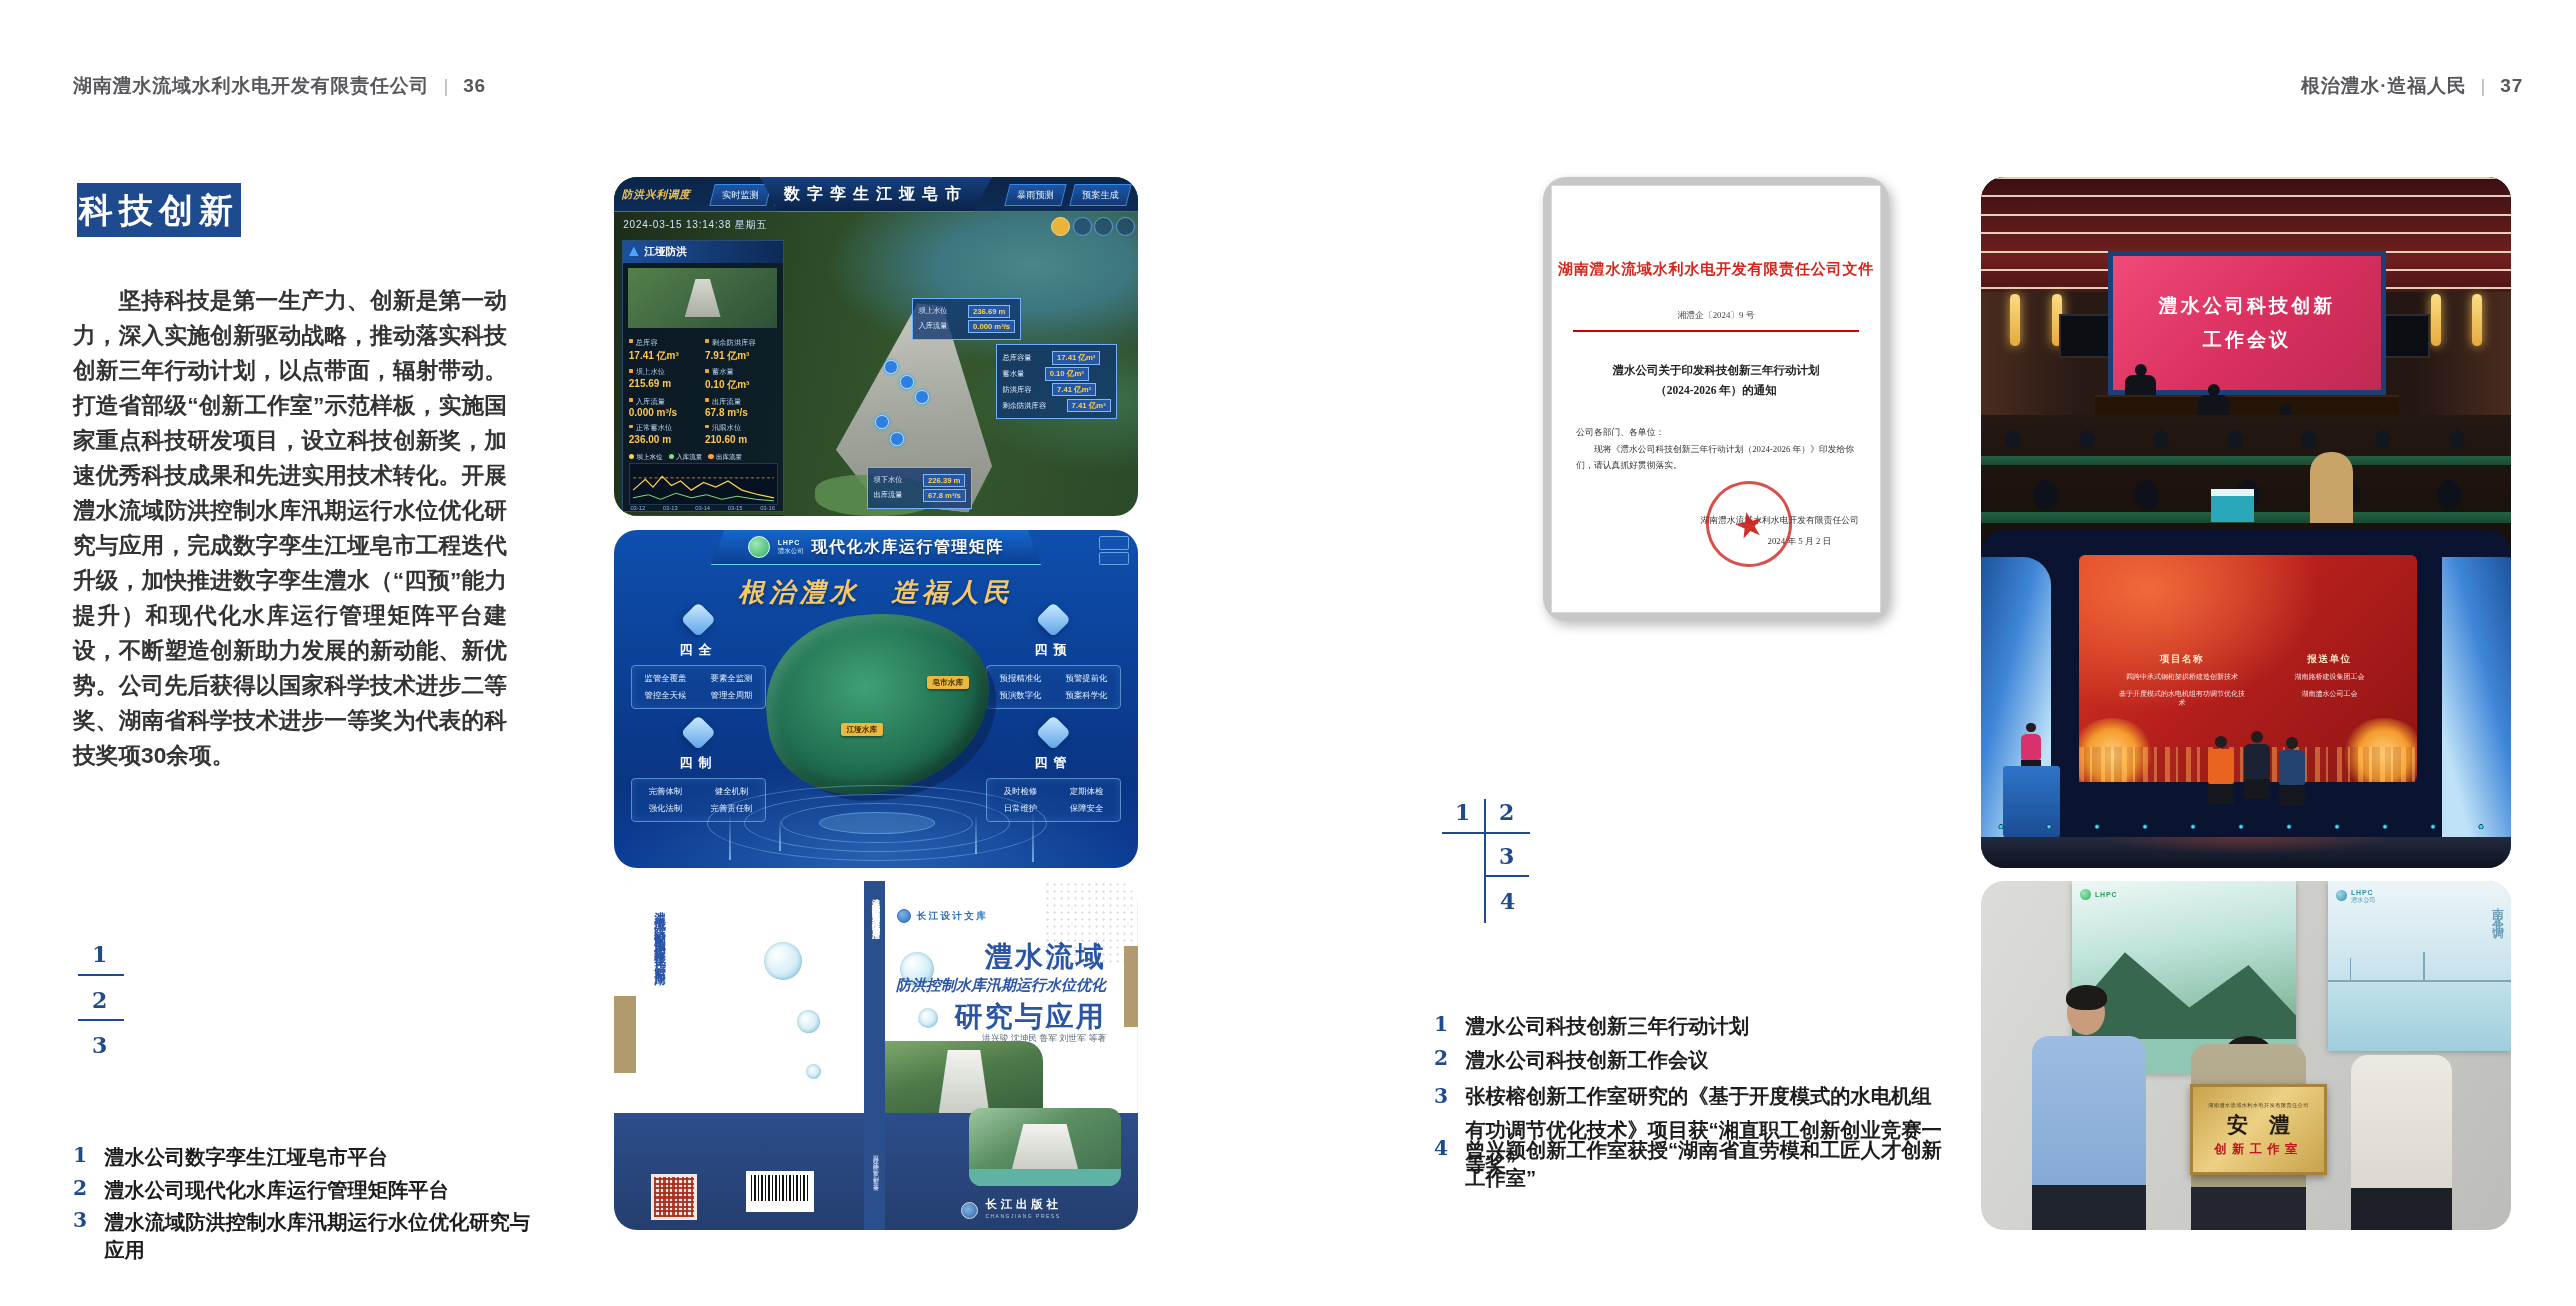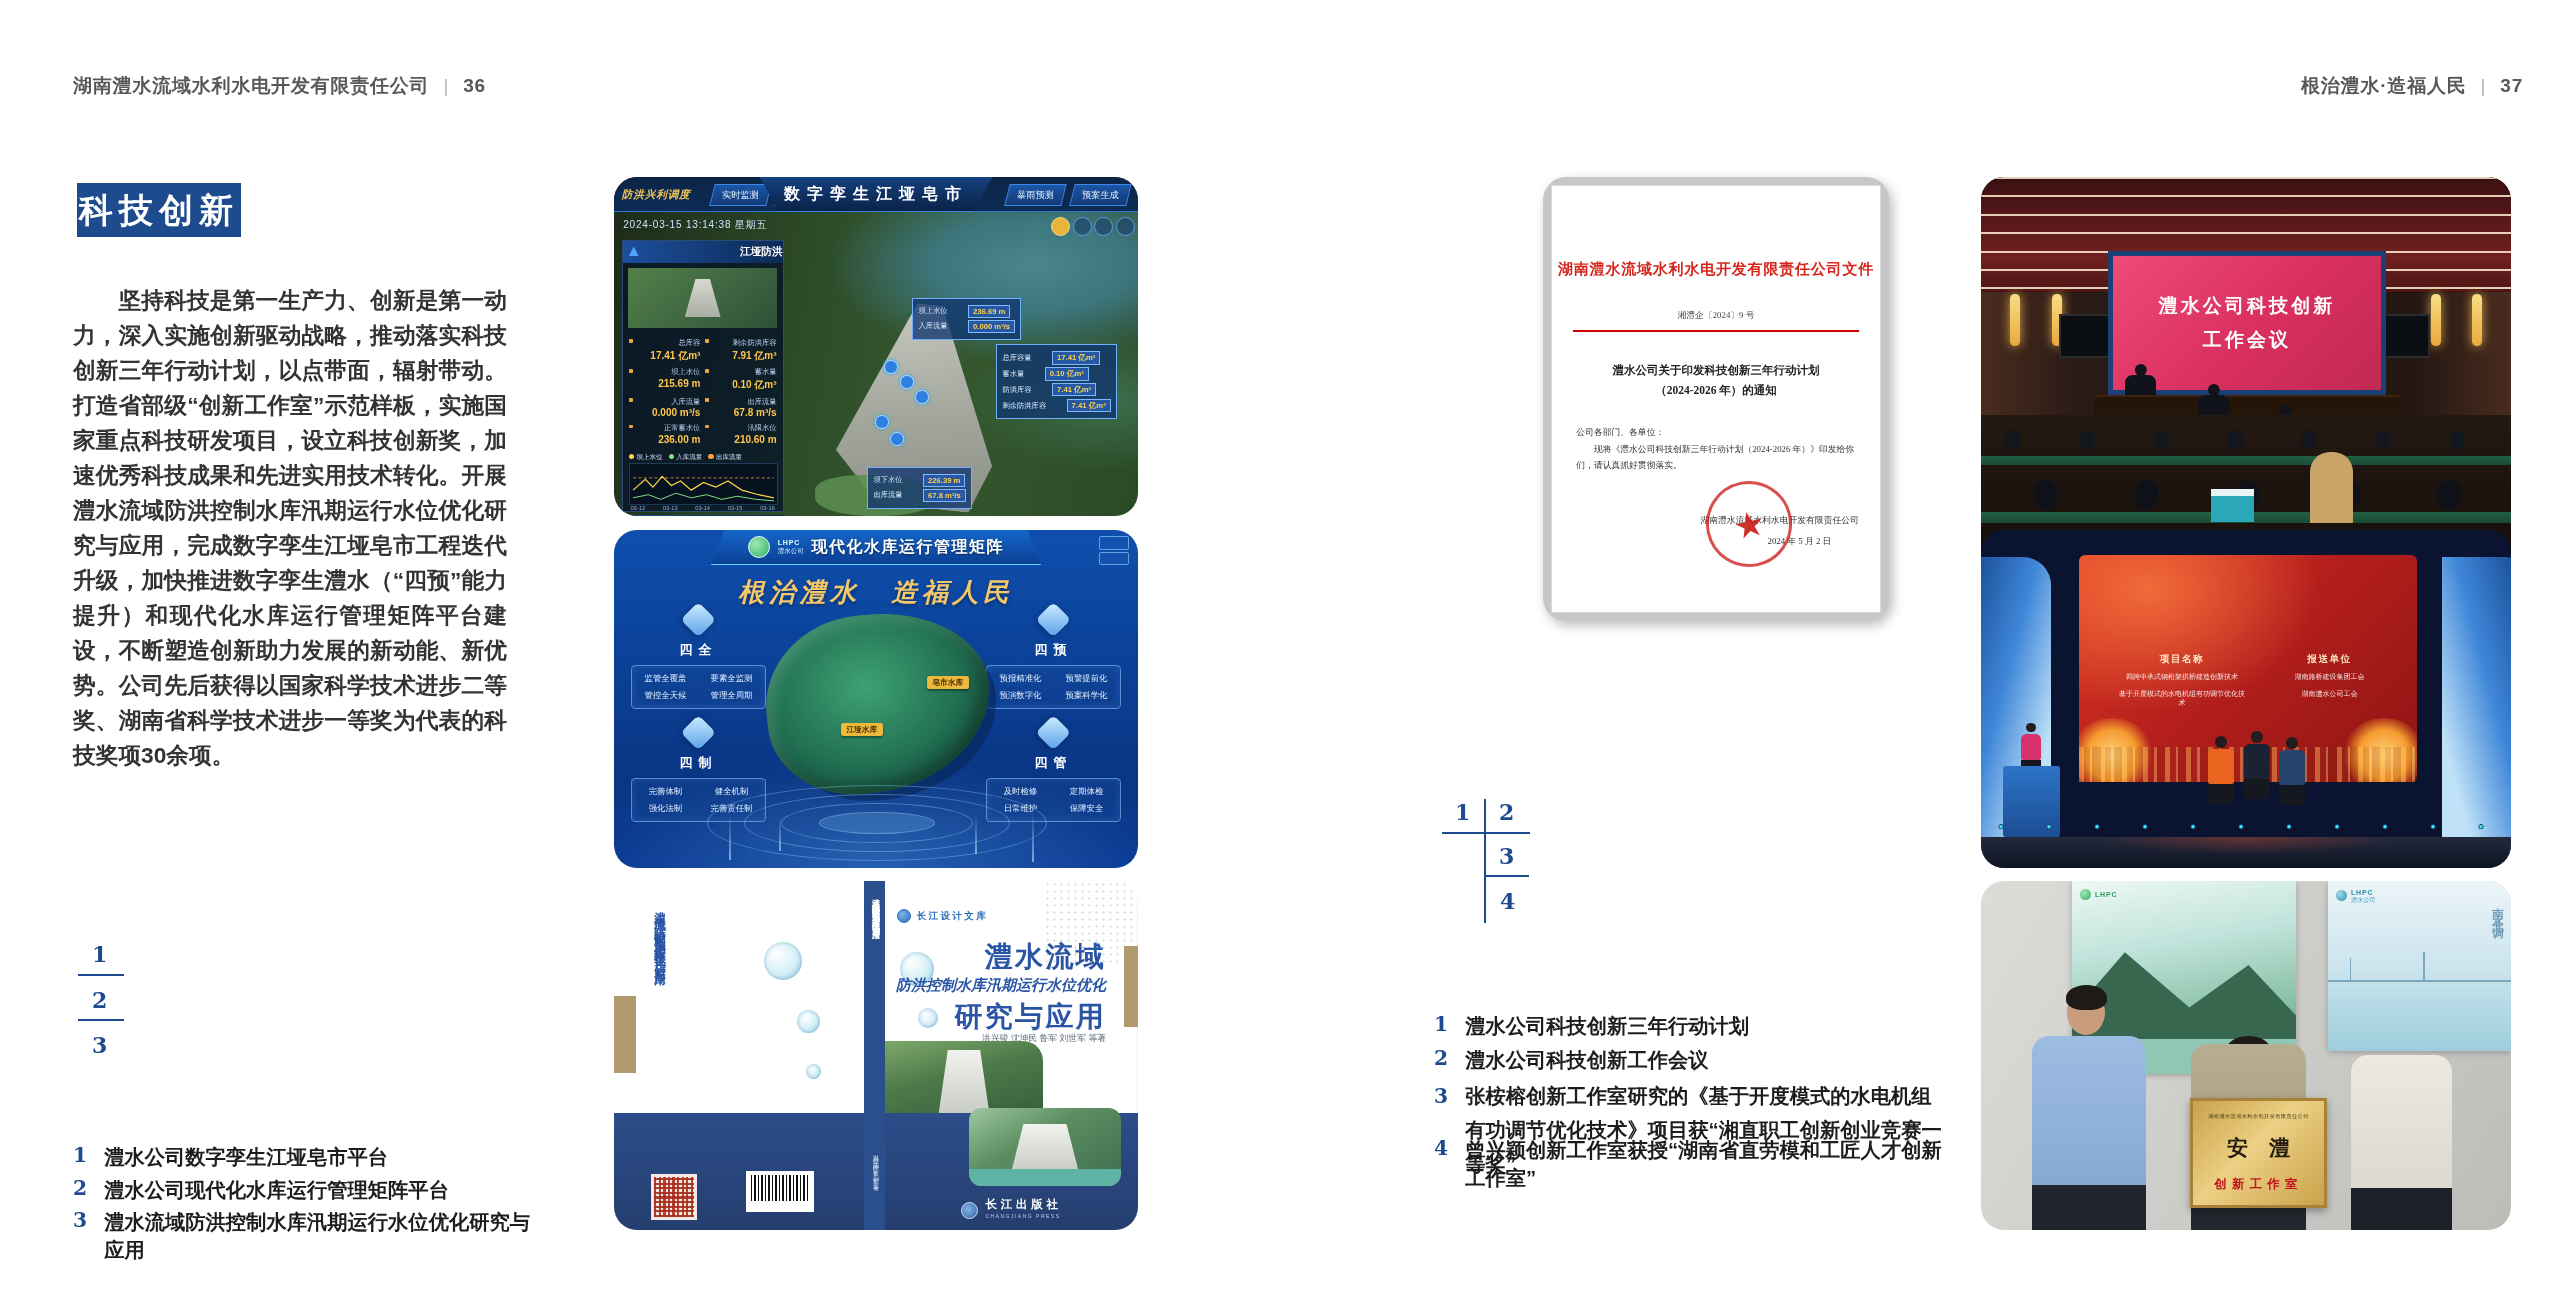"江垭防洪" .f1-panel { text-align: right -> none }
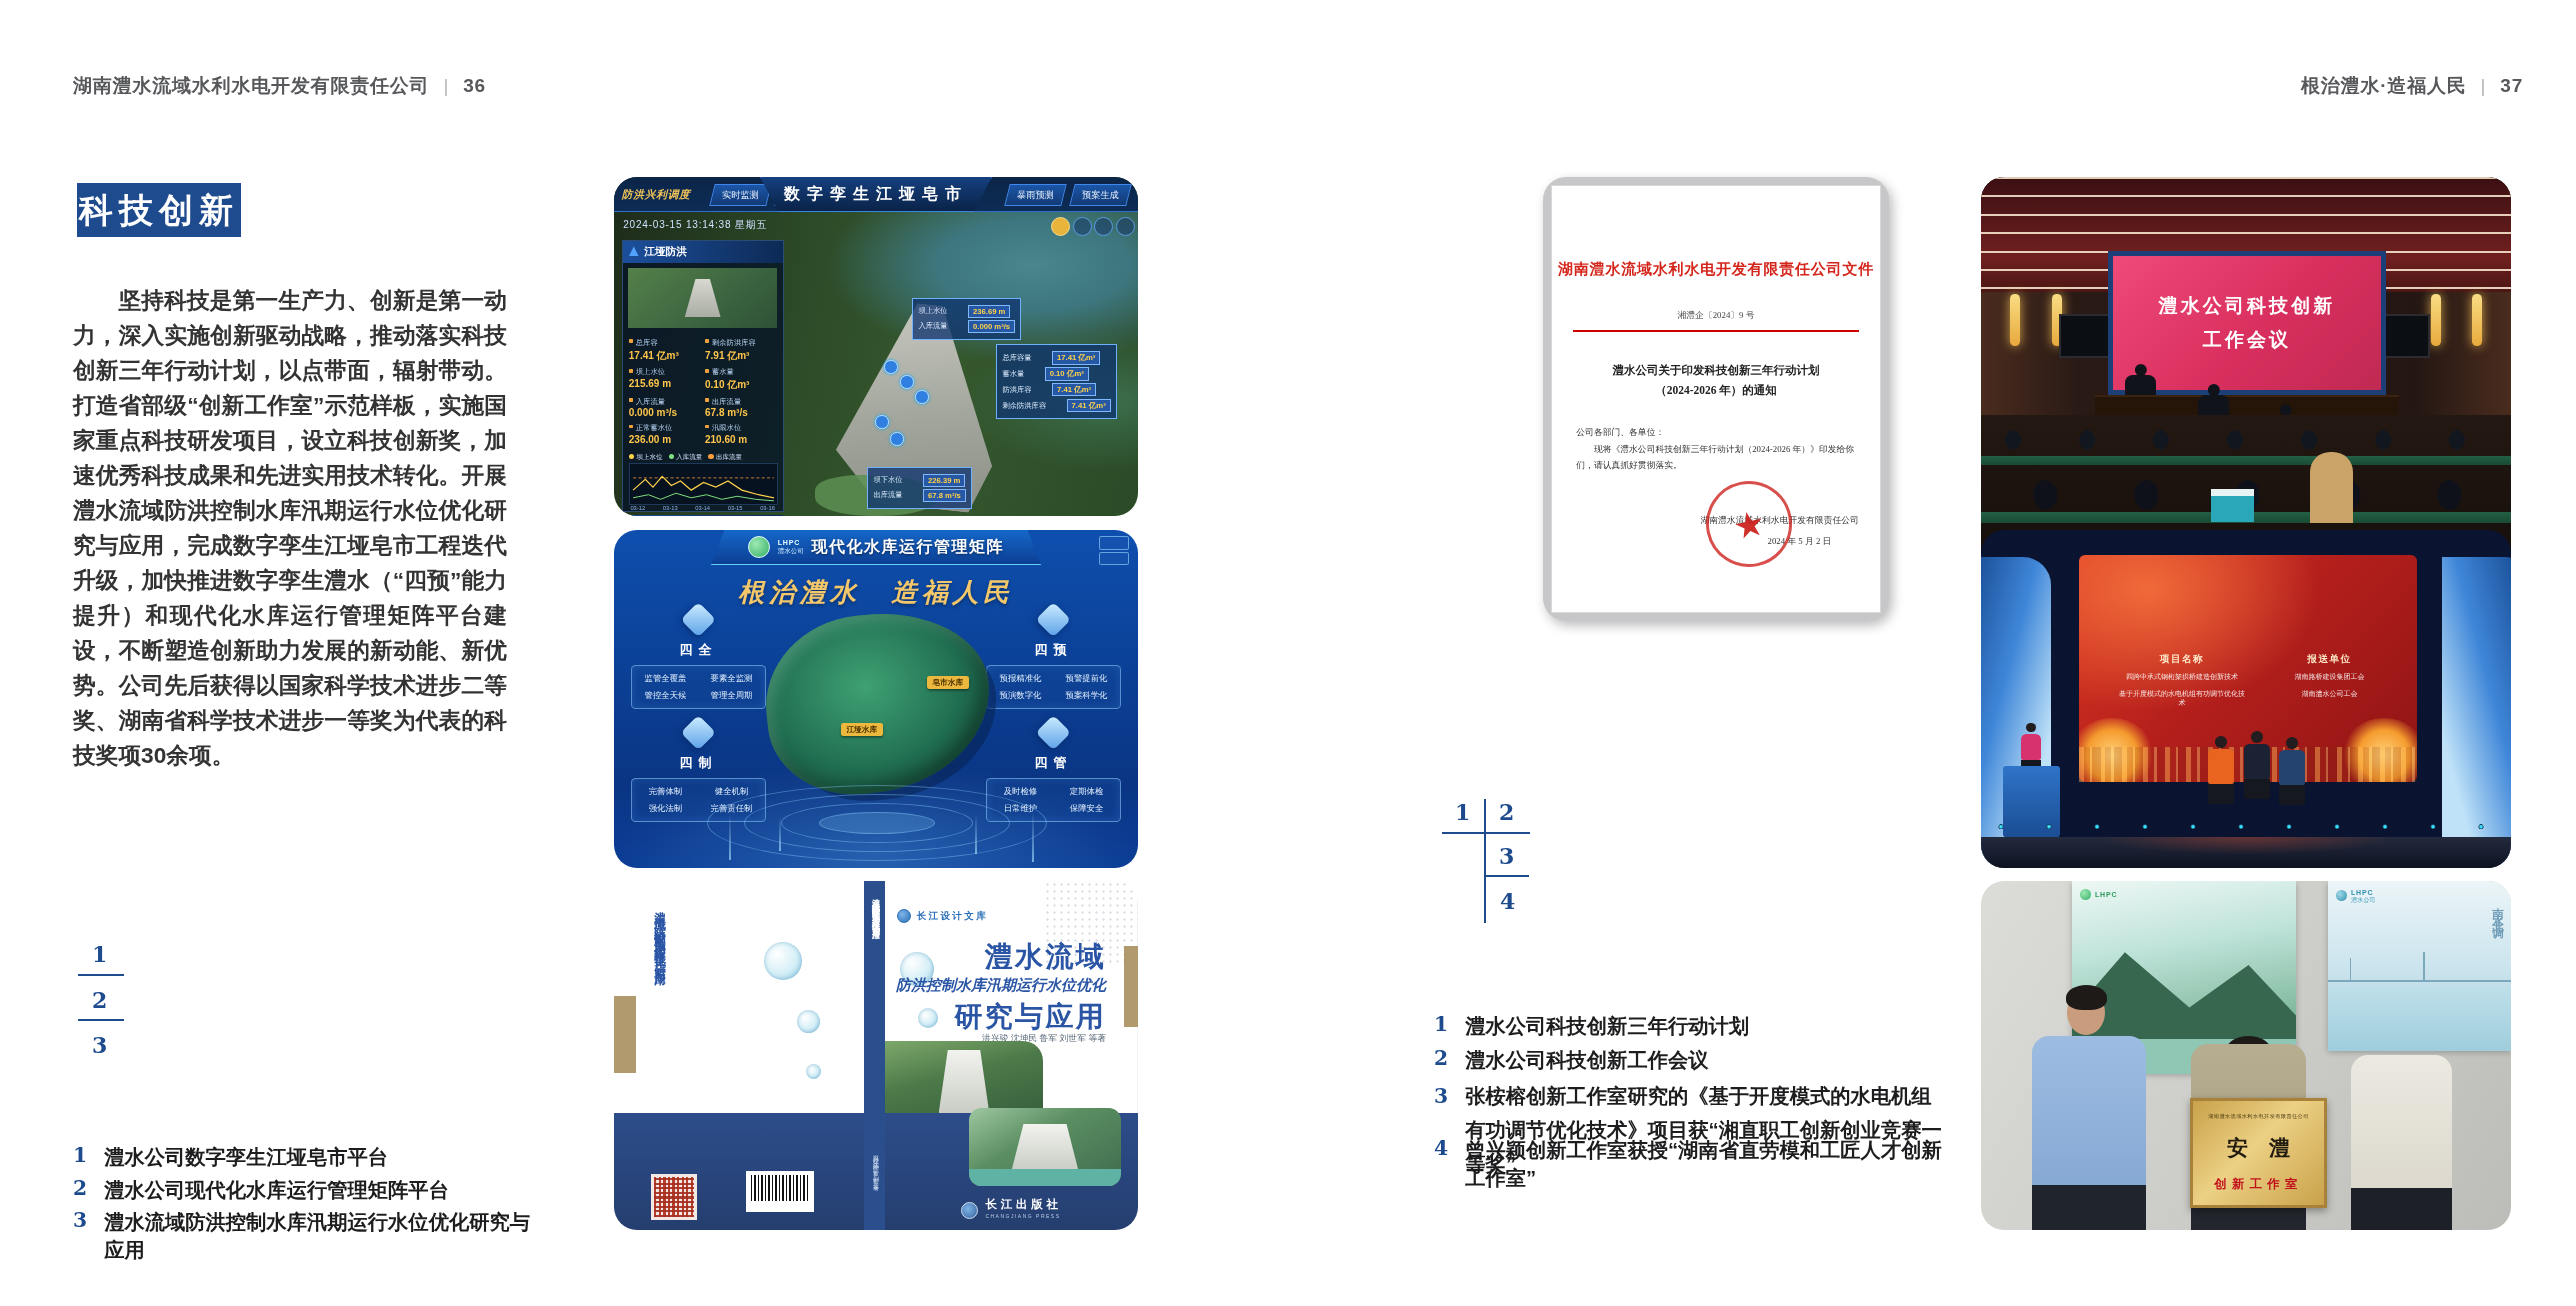"安 澧" .wk-plaque { gap: 14px -> 2px; height: 110px -> 91px; top: 217px -> 203px }
